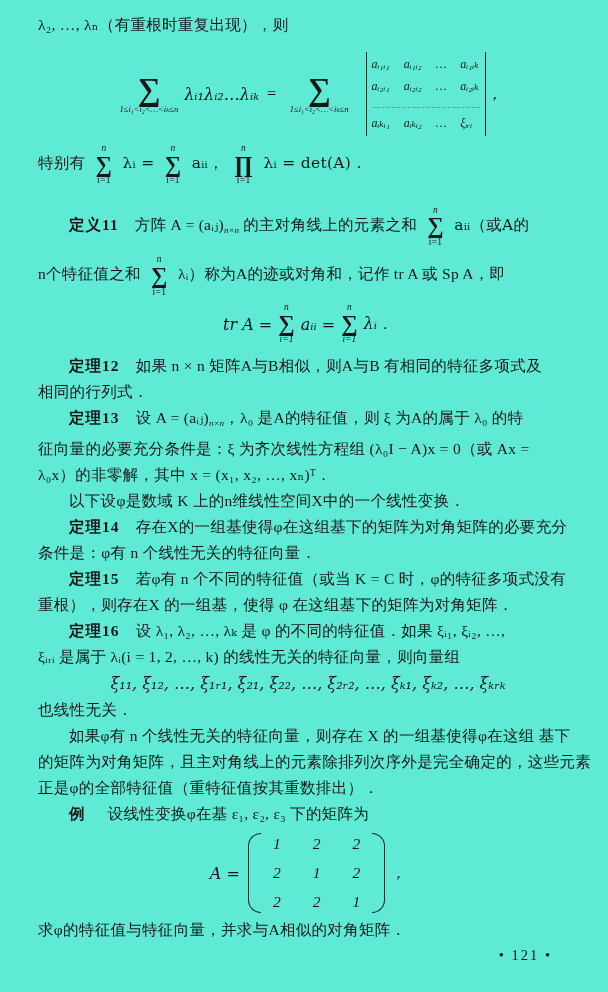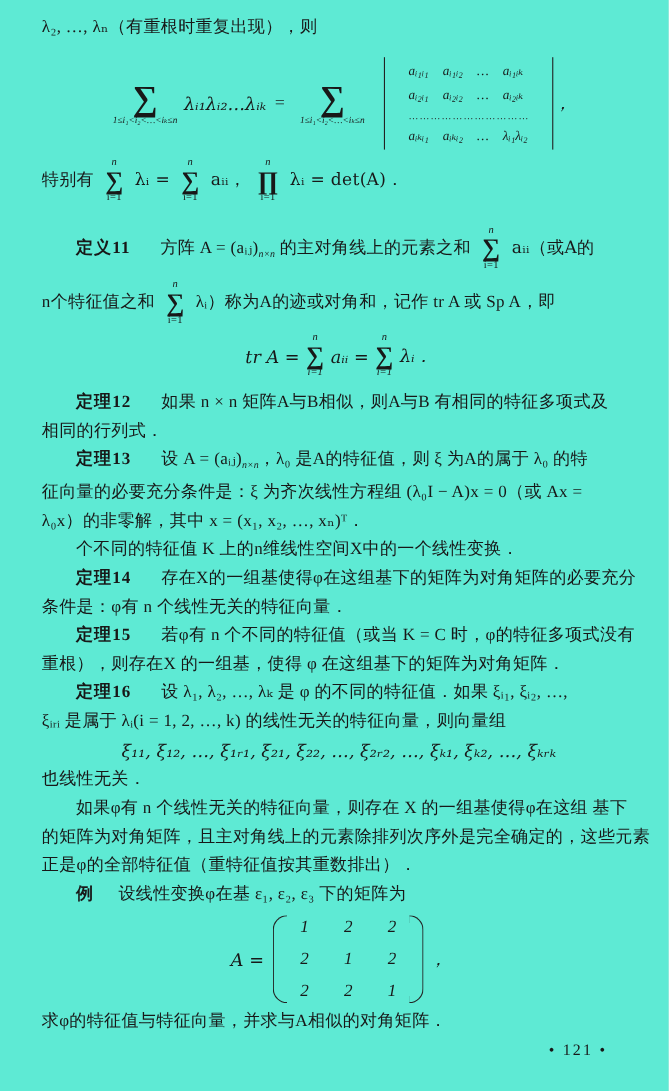"aᵢ₁ᵢ₁" .det { padding: 5px 21px -> 5px 4px }
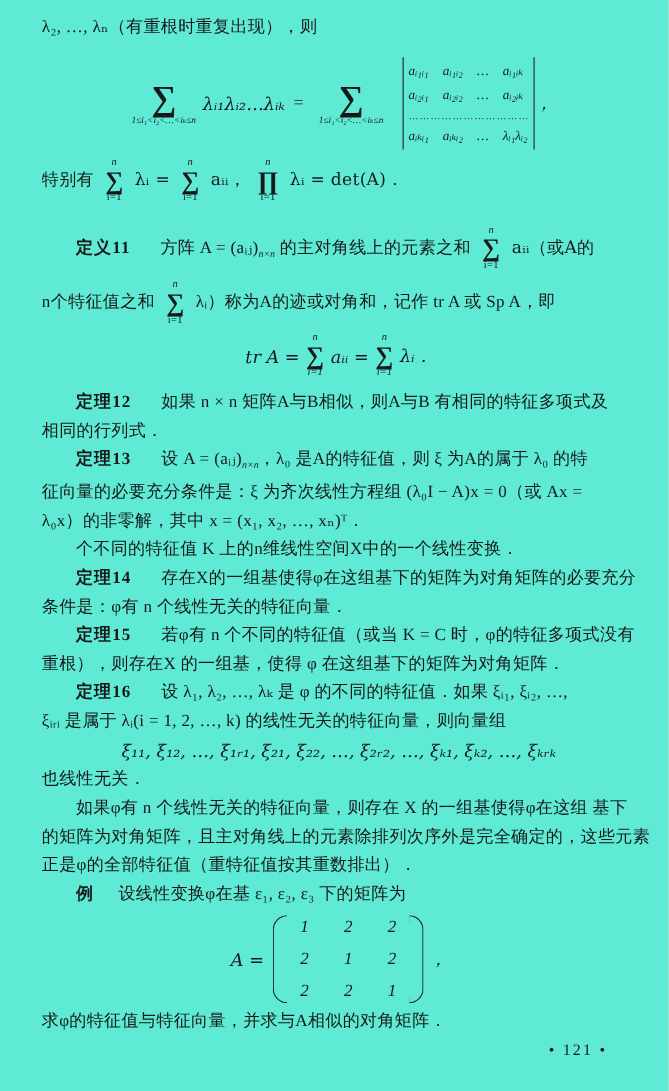"λᵢ₁λᵢ₂" span.c { text: λᵢ₁λᵢ₂ -> ξᵢᵣᵢ }
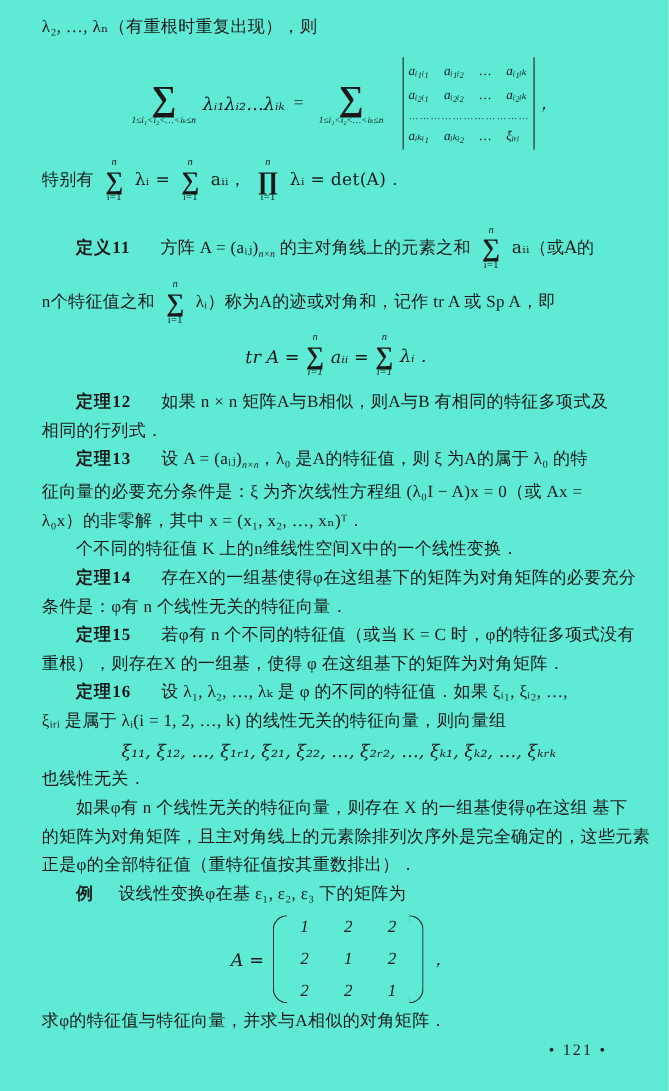"定义11" .lbl { margin-right: 23px -> 12px }
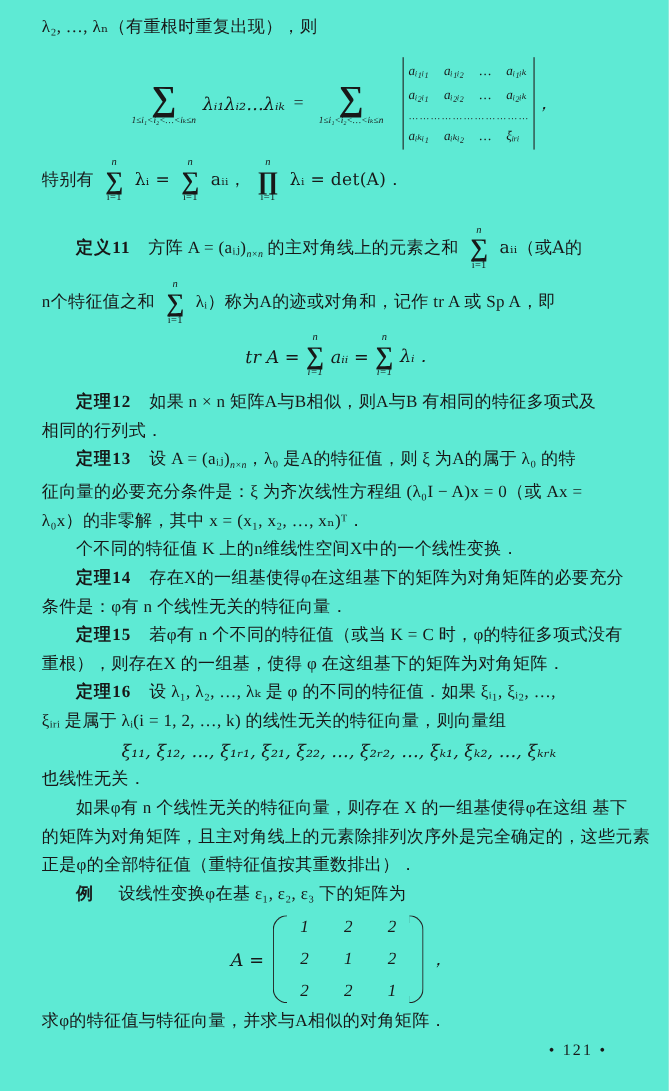"个不同的特征值 K 上的n维线性空间X中的一个线性变换．" span { text: 个不同的特征值 -> 以下设φ是数域 }
